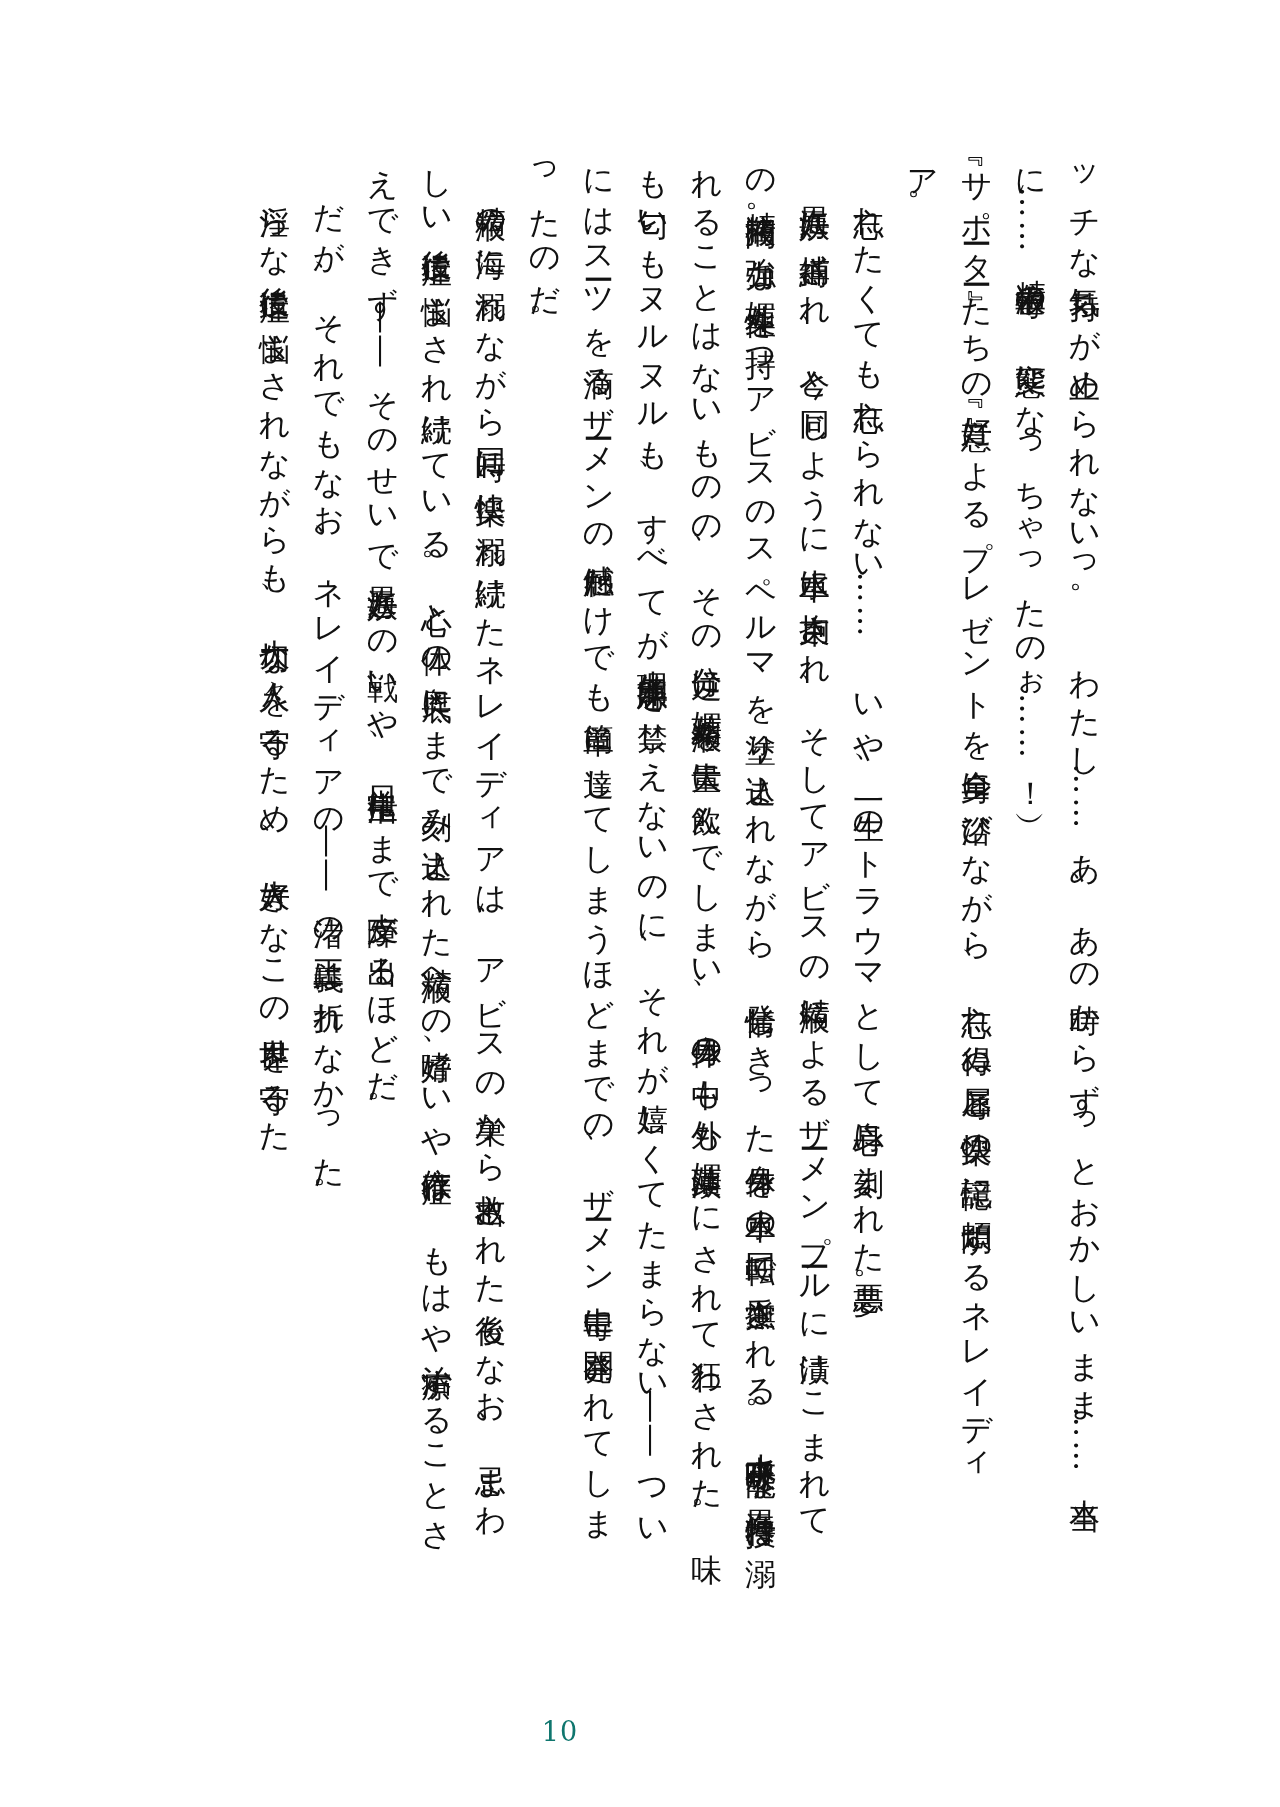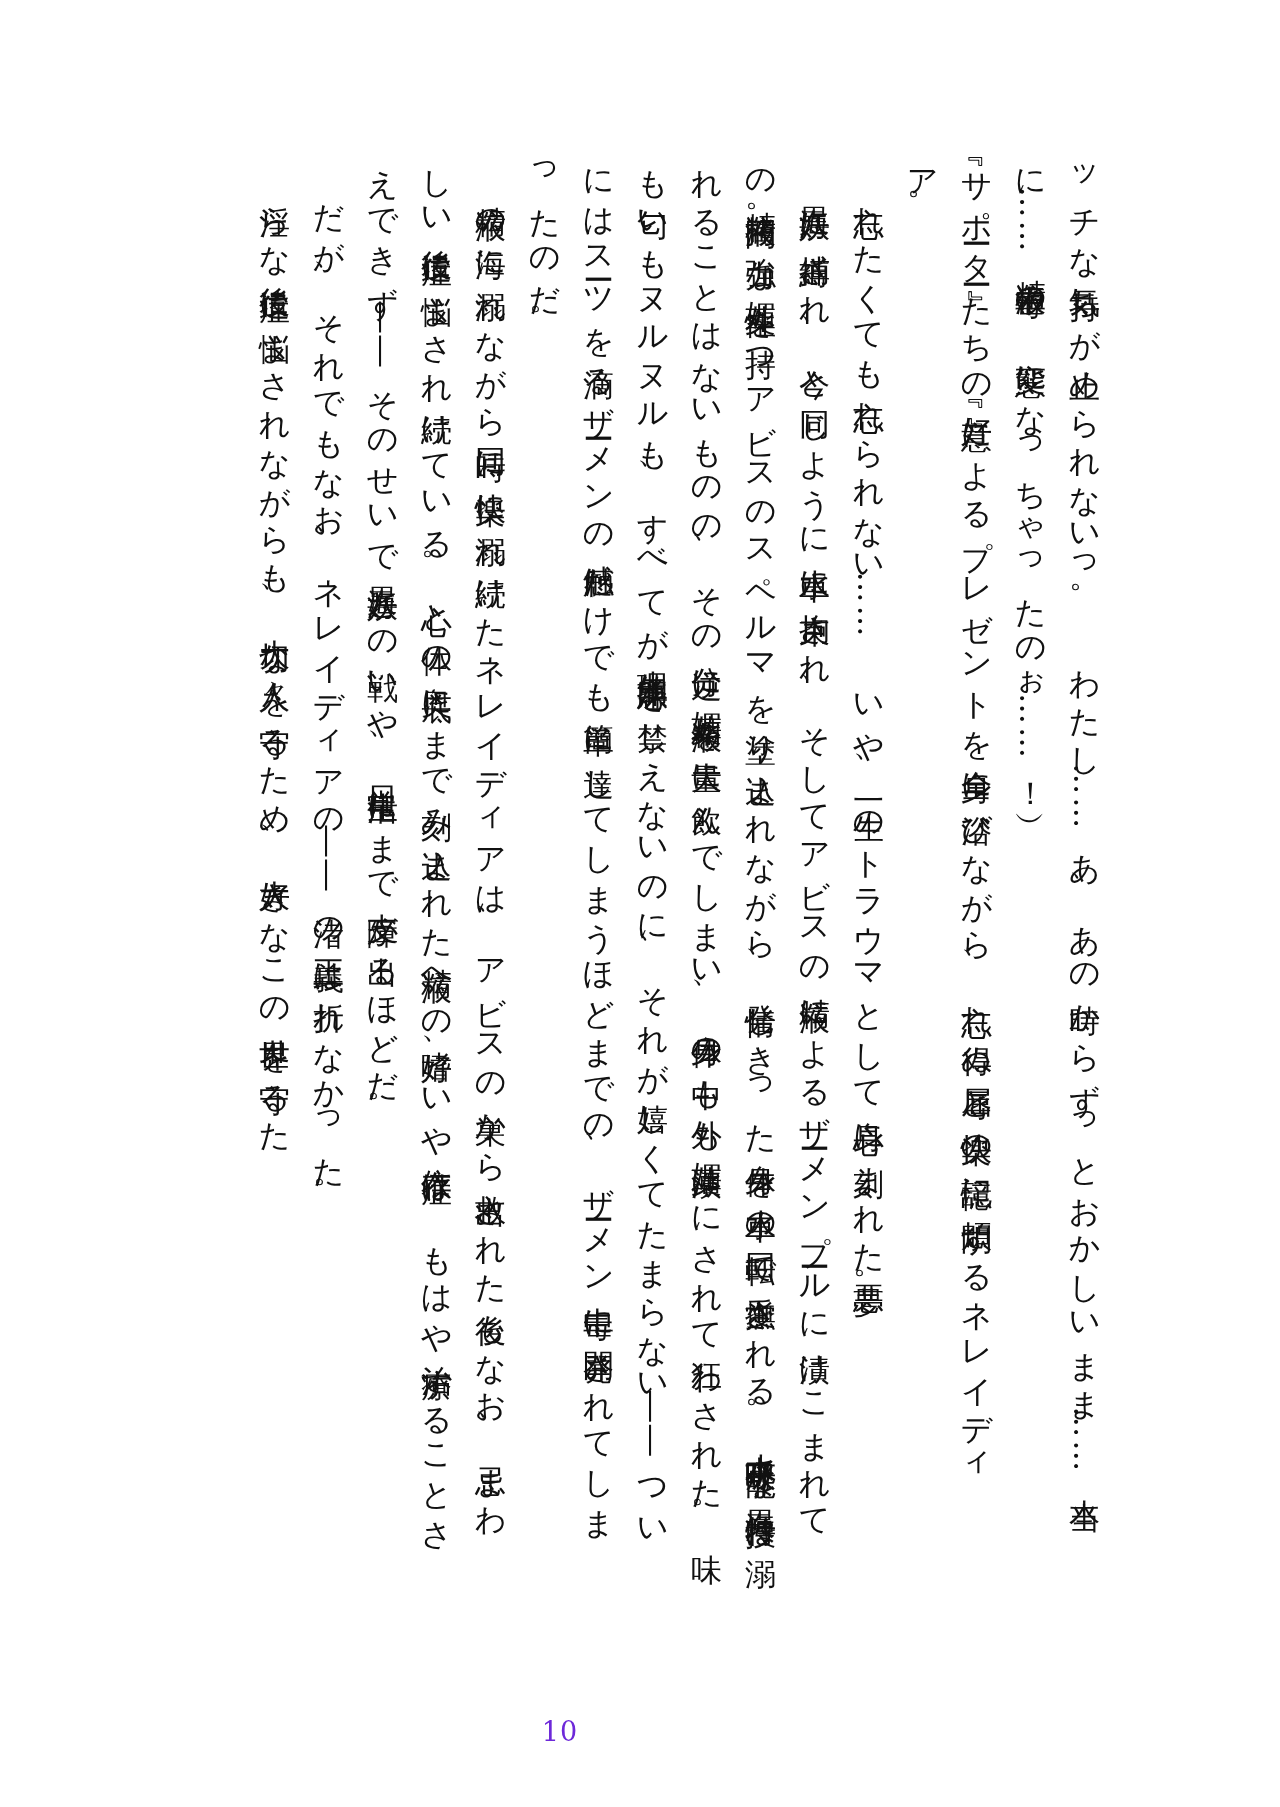"10" .page-number { color: #6d28d9 -> #0f766e }
